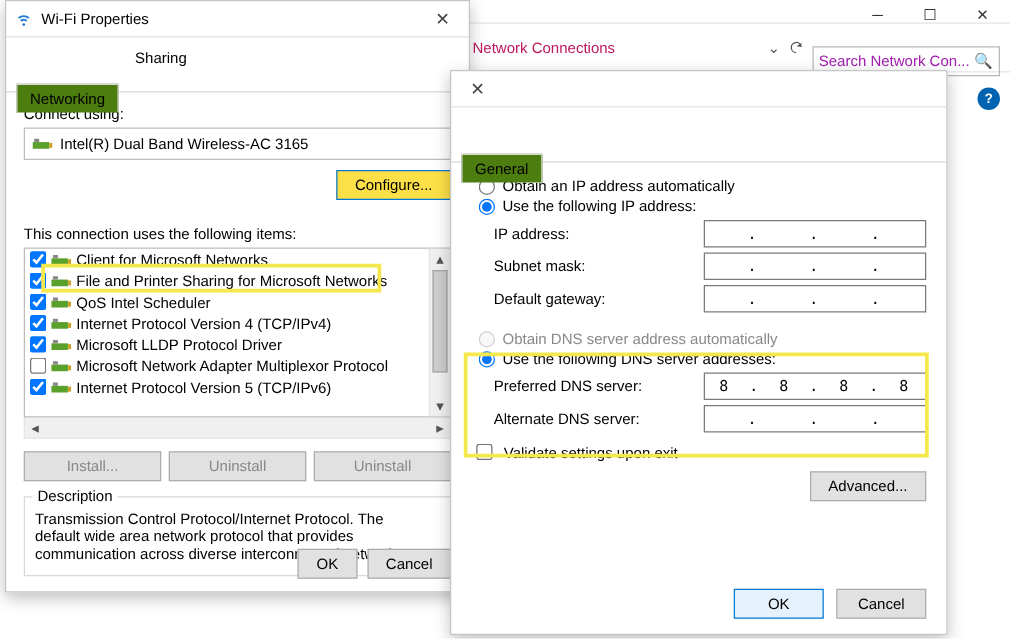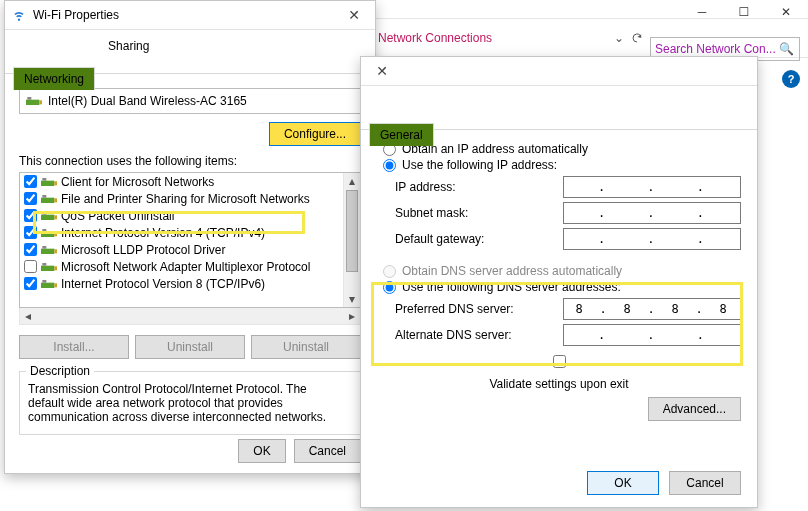"Connect using:" div { html: none -> <div>Connect using:</div> }
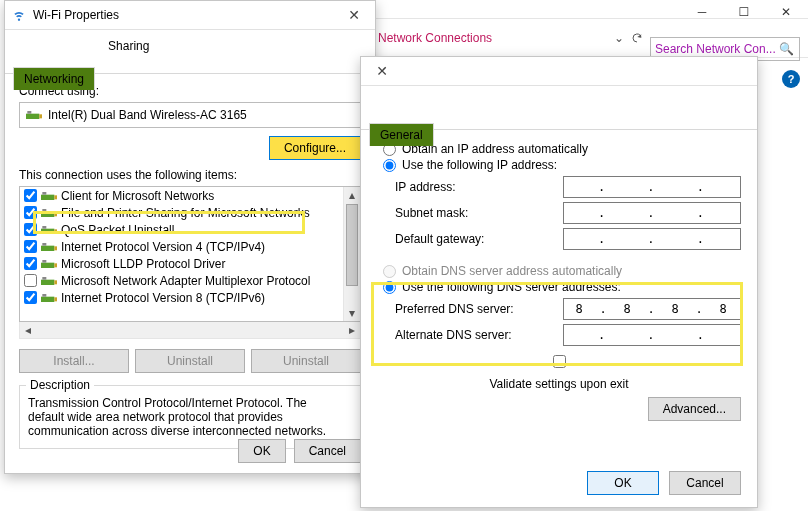"This connection uses the following" div { margin-top: 8px -> 20px }
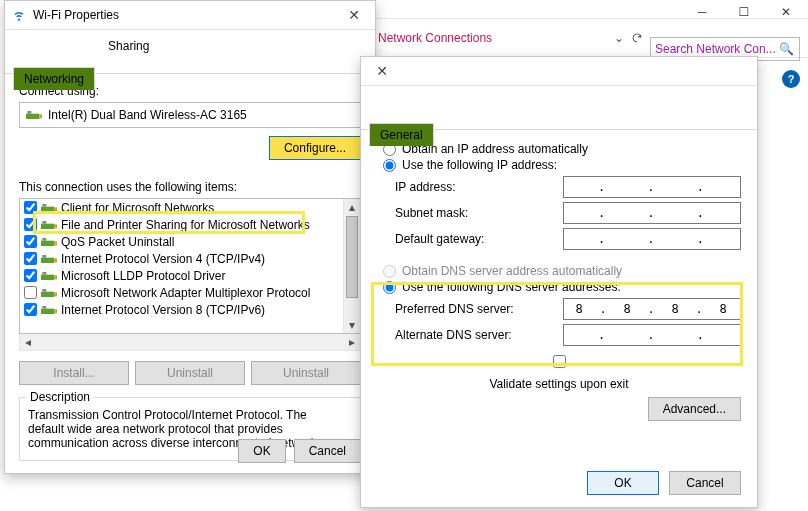"QoS Packet Uninstall" span { text: Packet Uninstall -> Intel Scheduler }
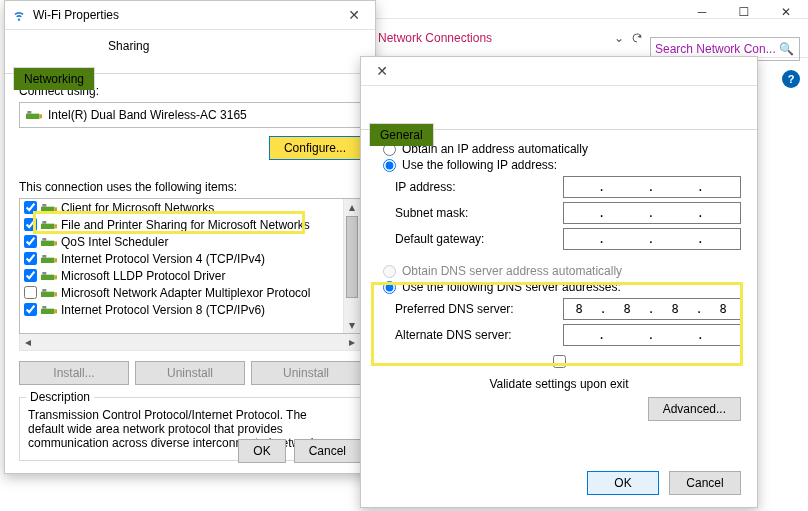"Internet Protocol Version 8 (TCP/IPv6)" span { text: 8 -> 5 }
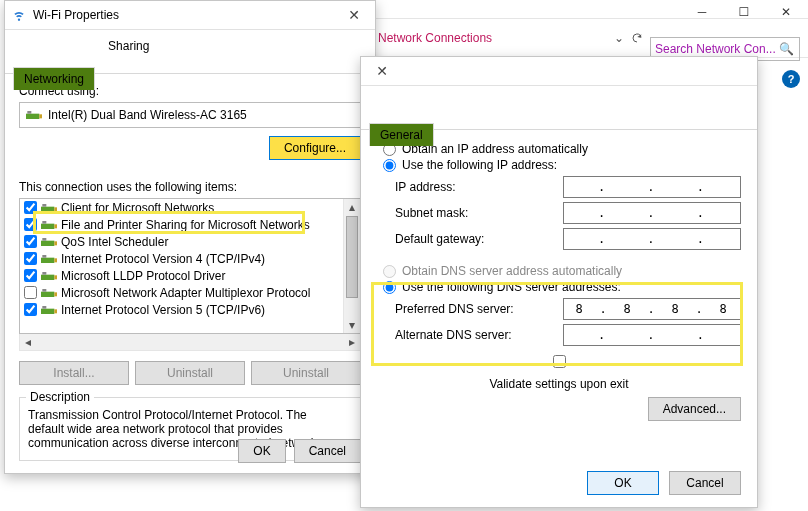"Validate settings upon exit" .chk-row { flex-direction: column -> none }
